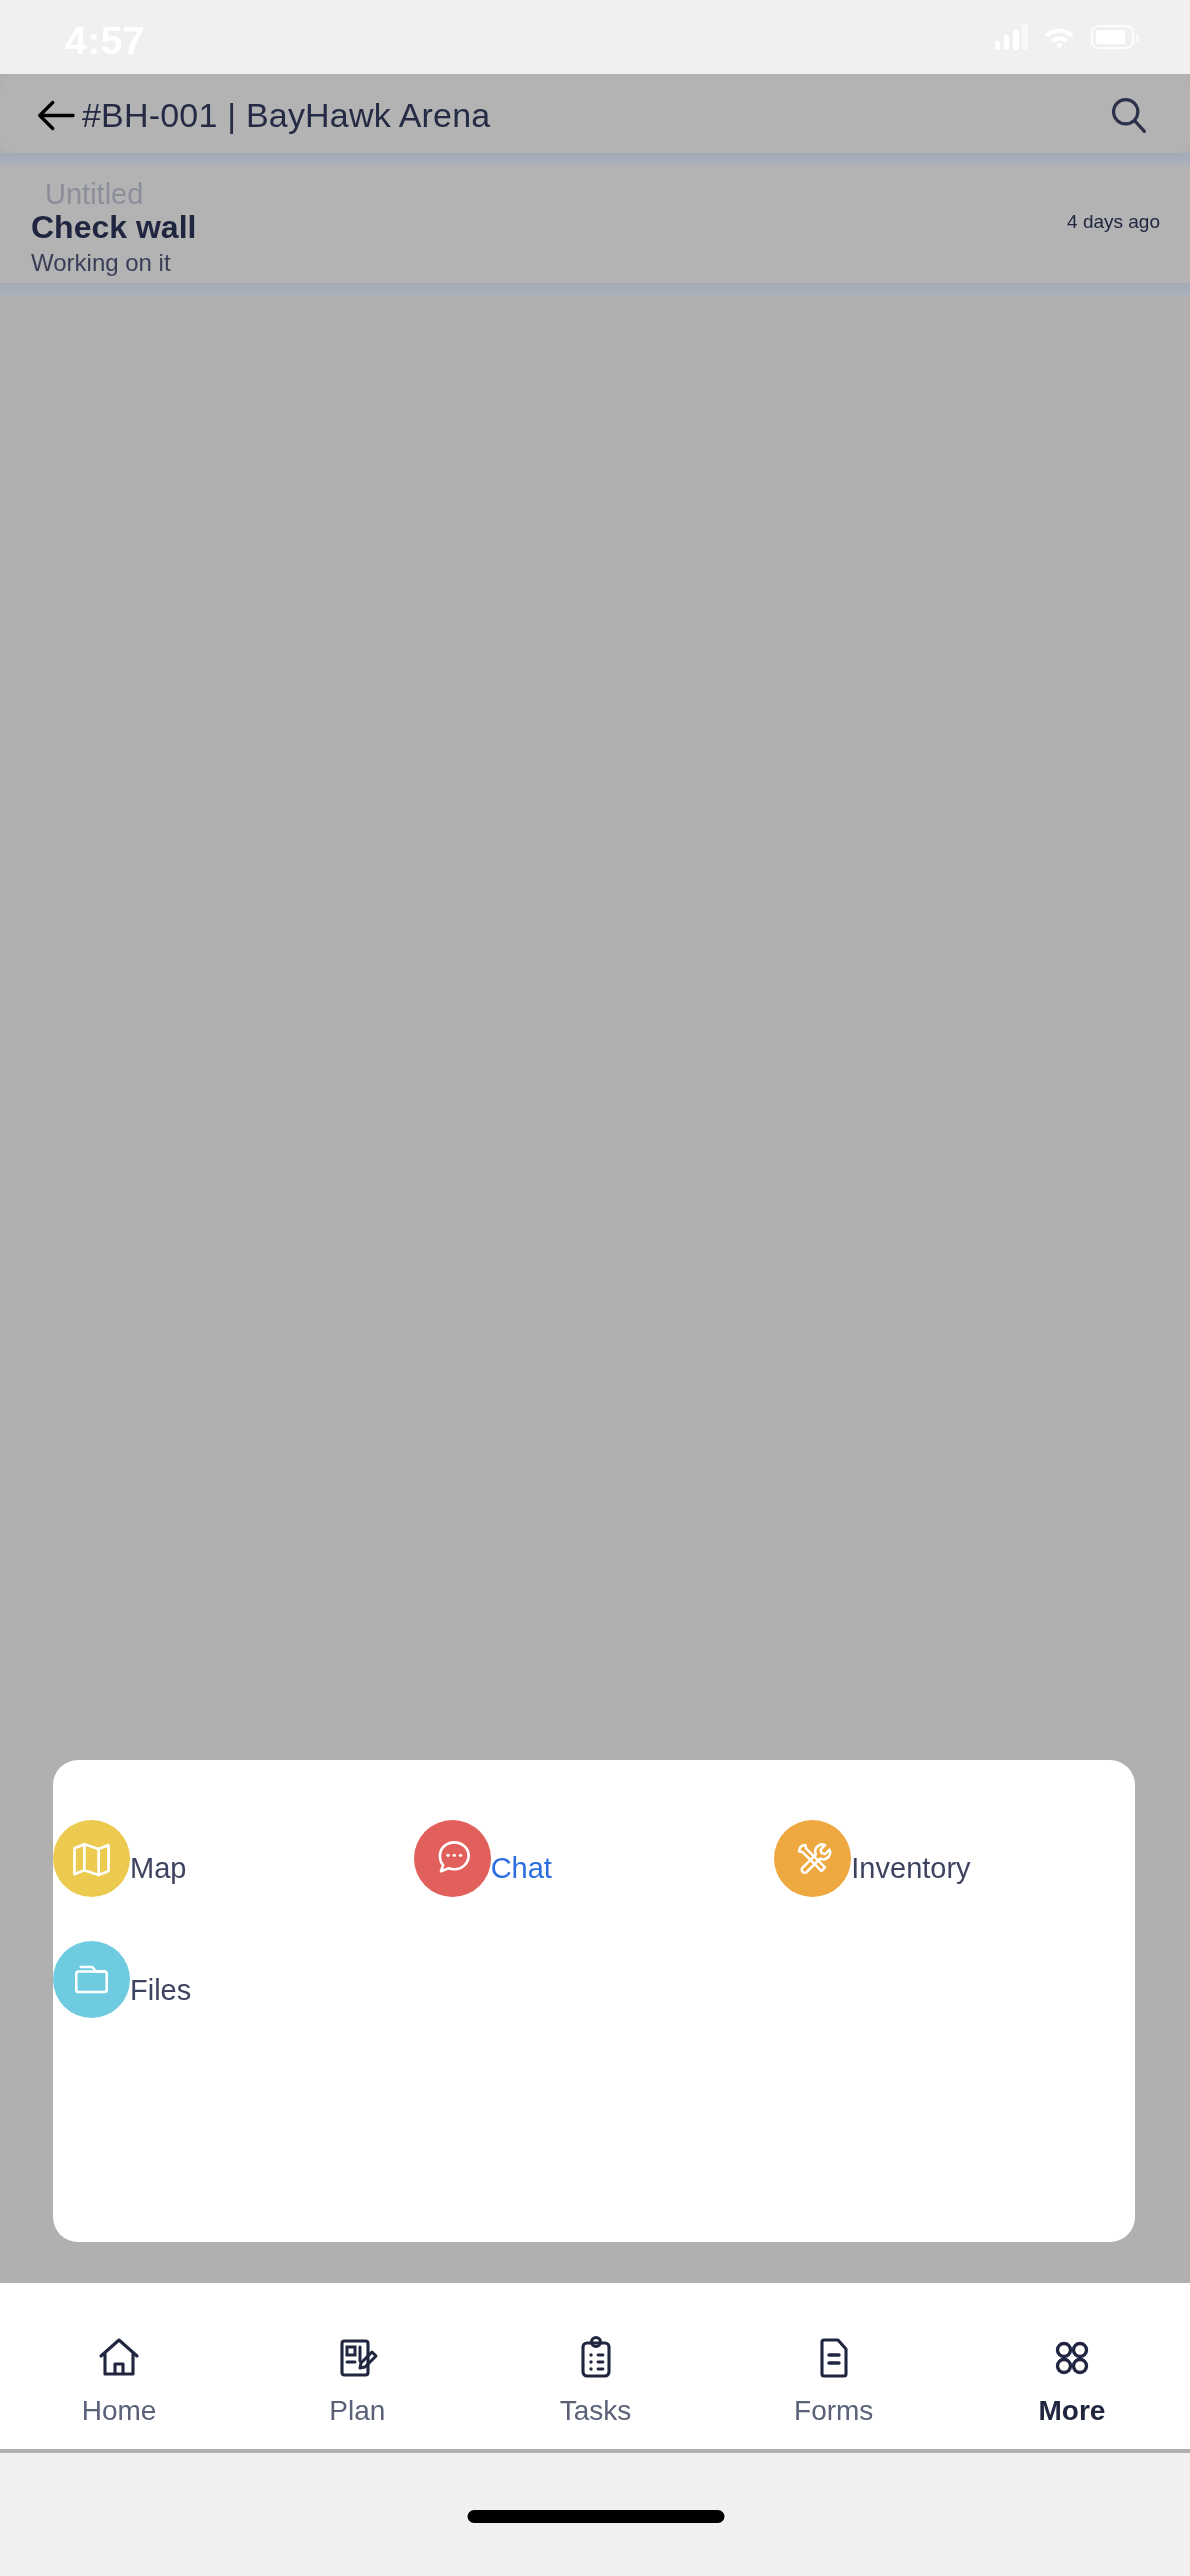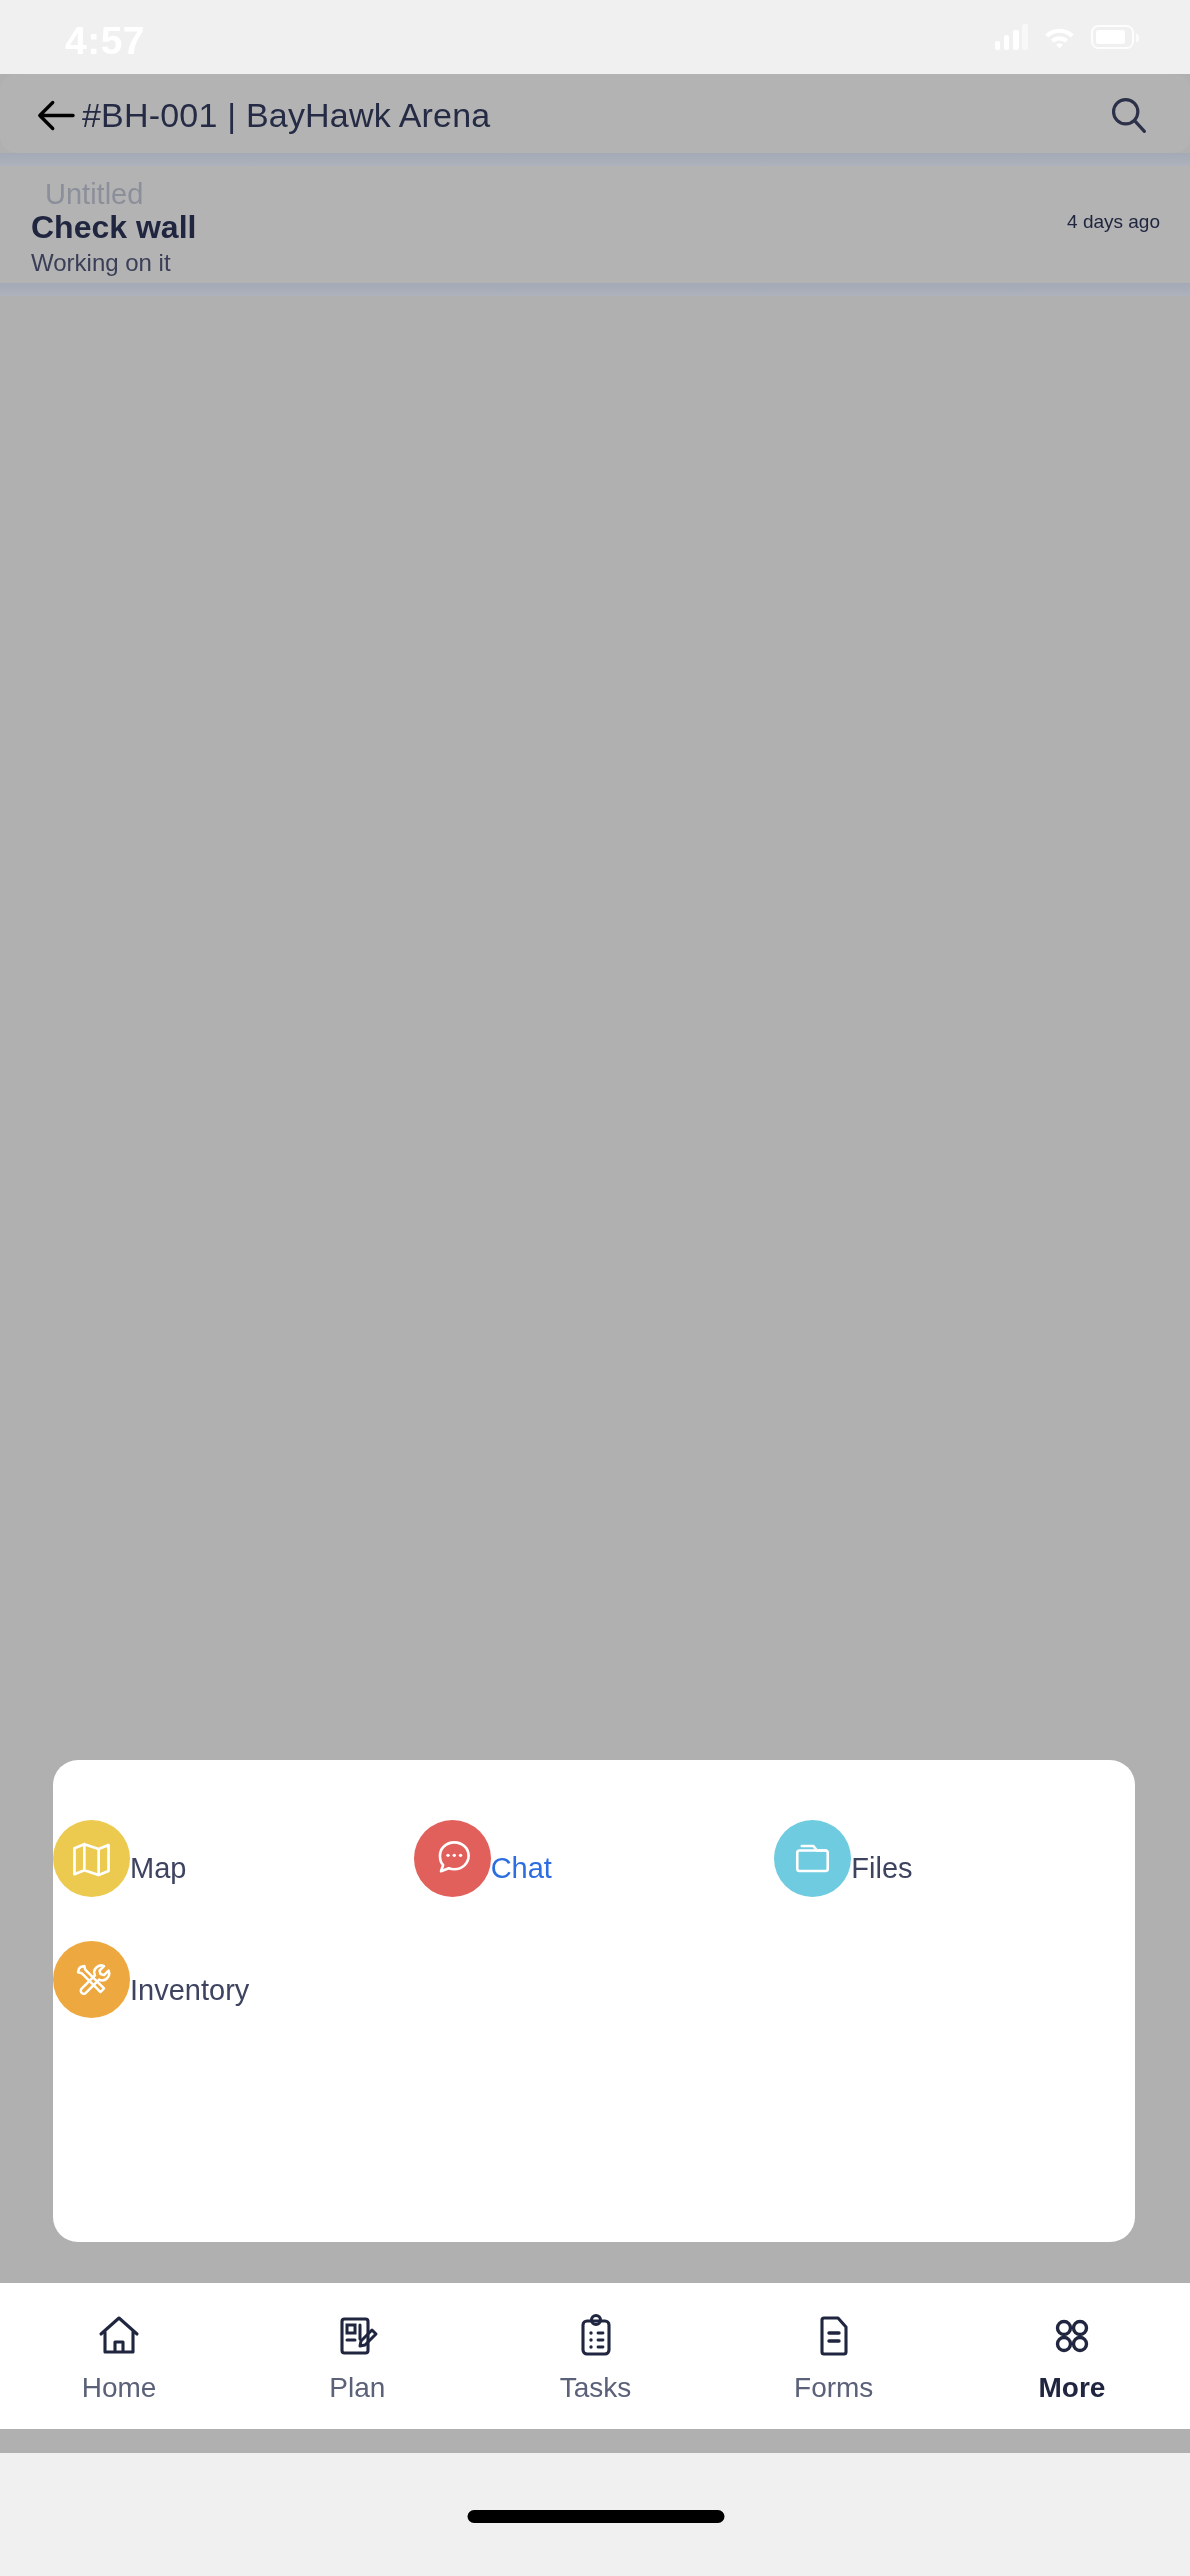"Files" div.cell { order: before "Inventory" -> after "Inventory" }
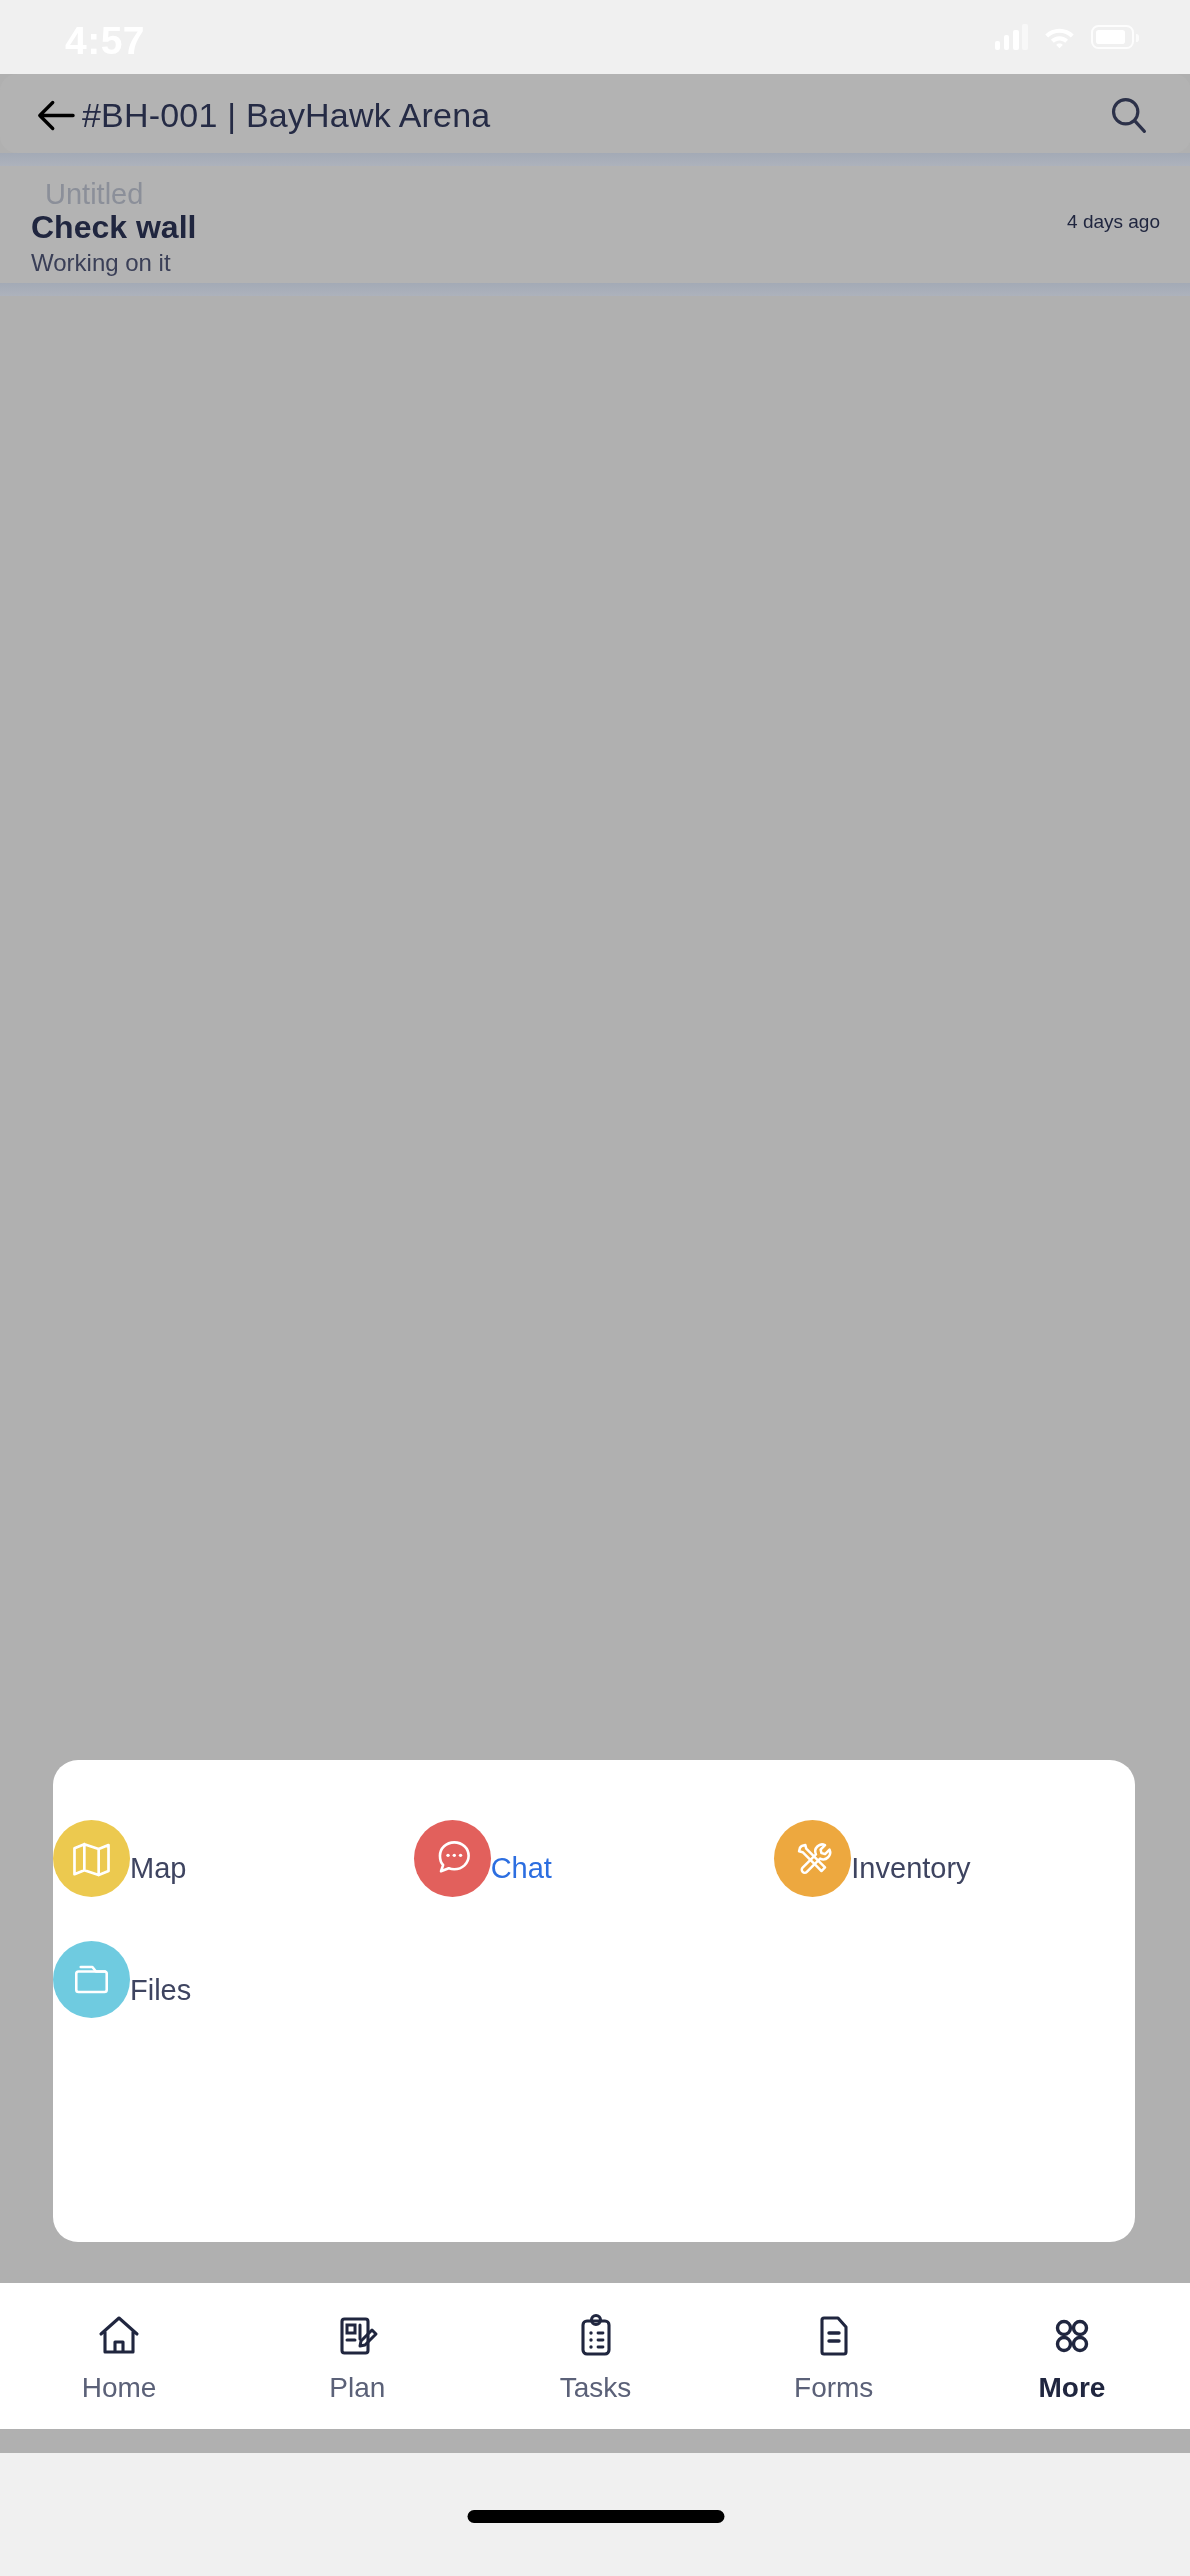"Home" .tabbar { align-items: flex-start -> center; height: 146px -> 166px }
